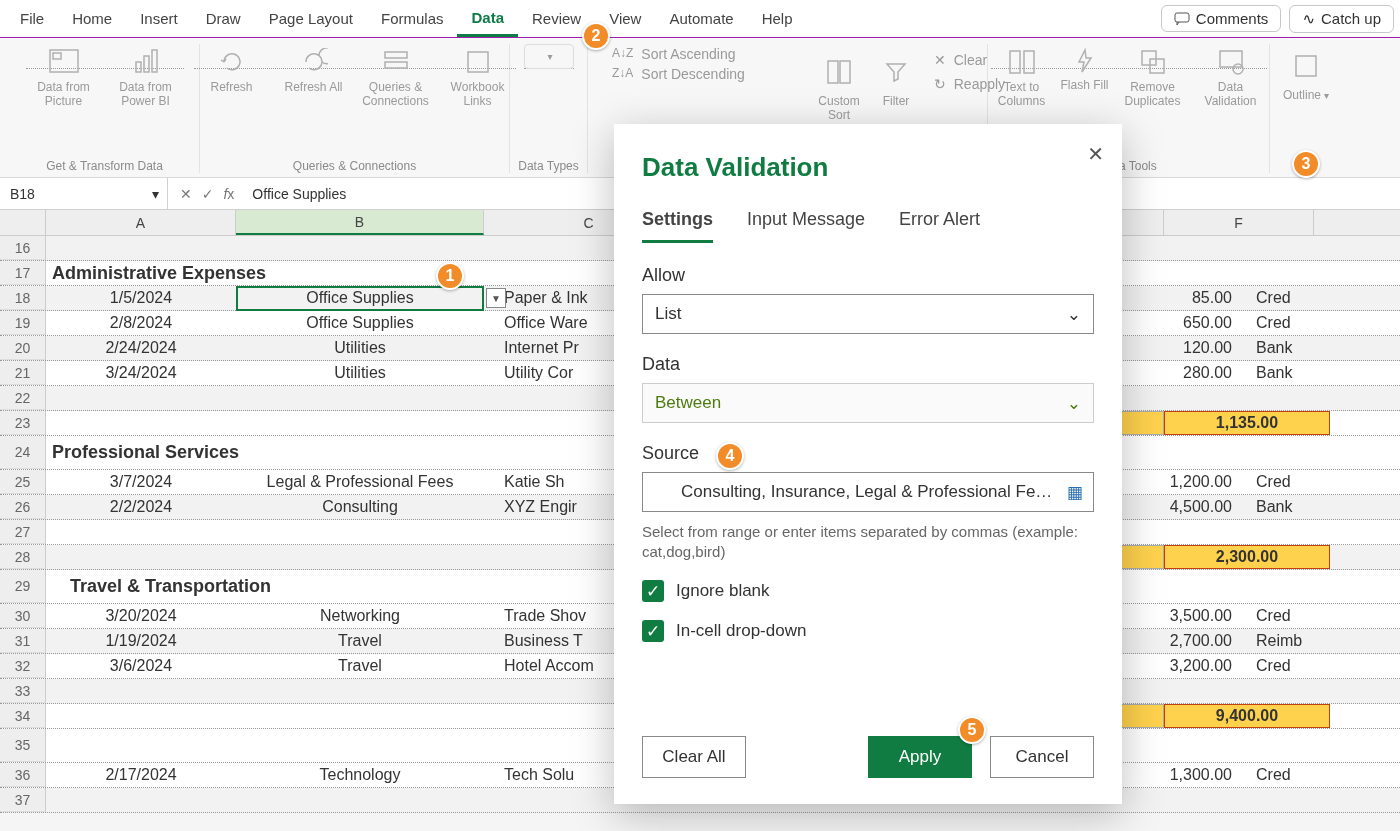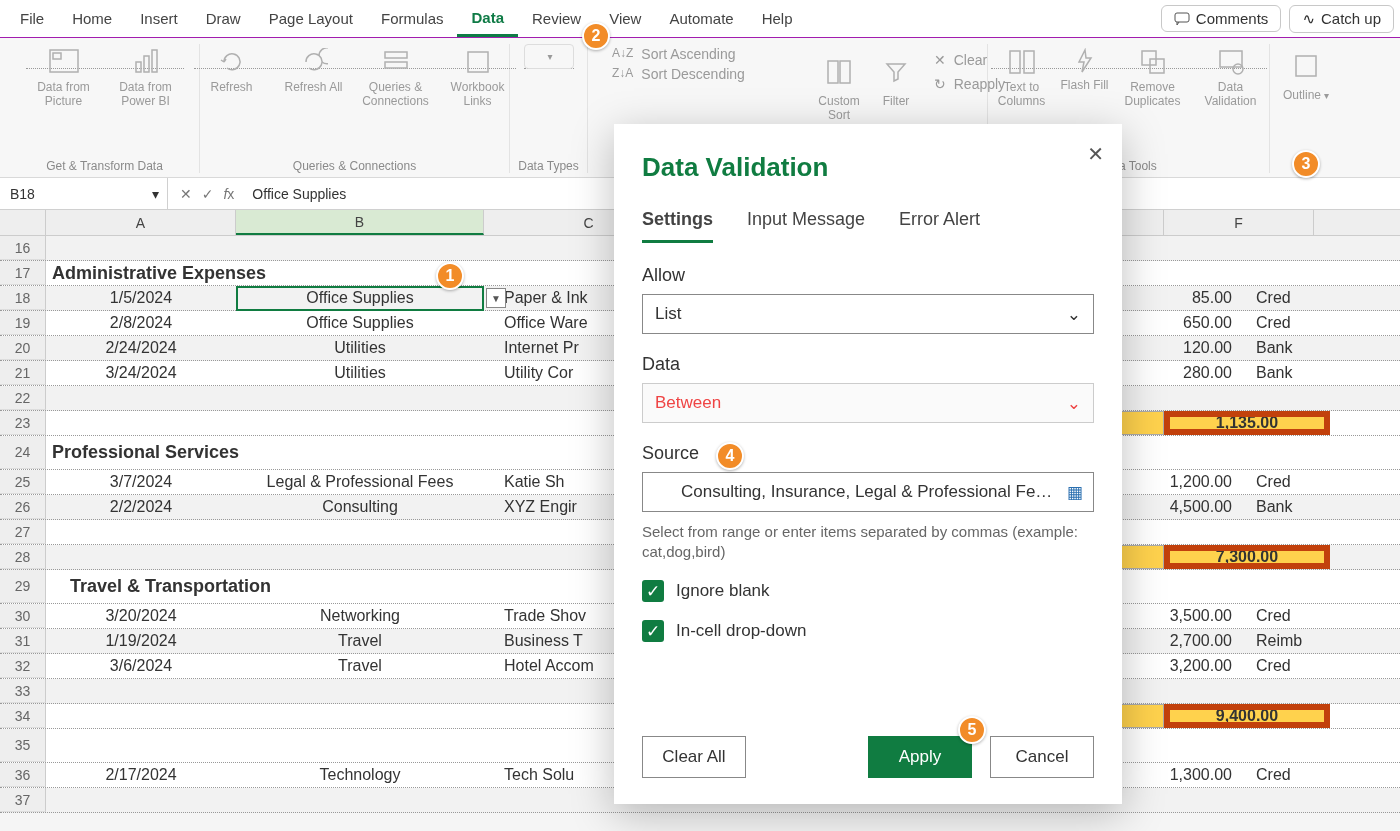"Between" .dselect.disabled { color: #ef4444 -> #4d7c0f }
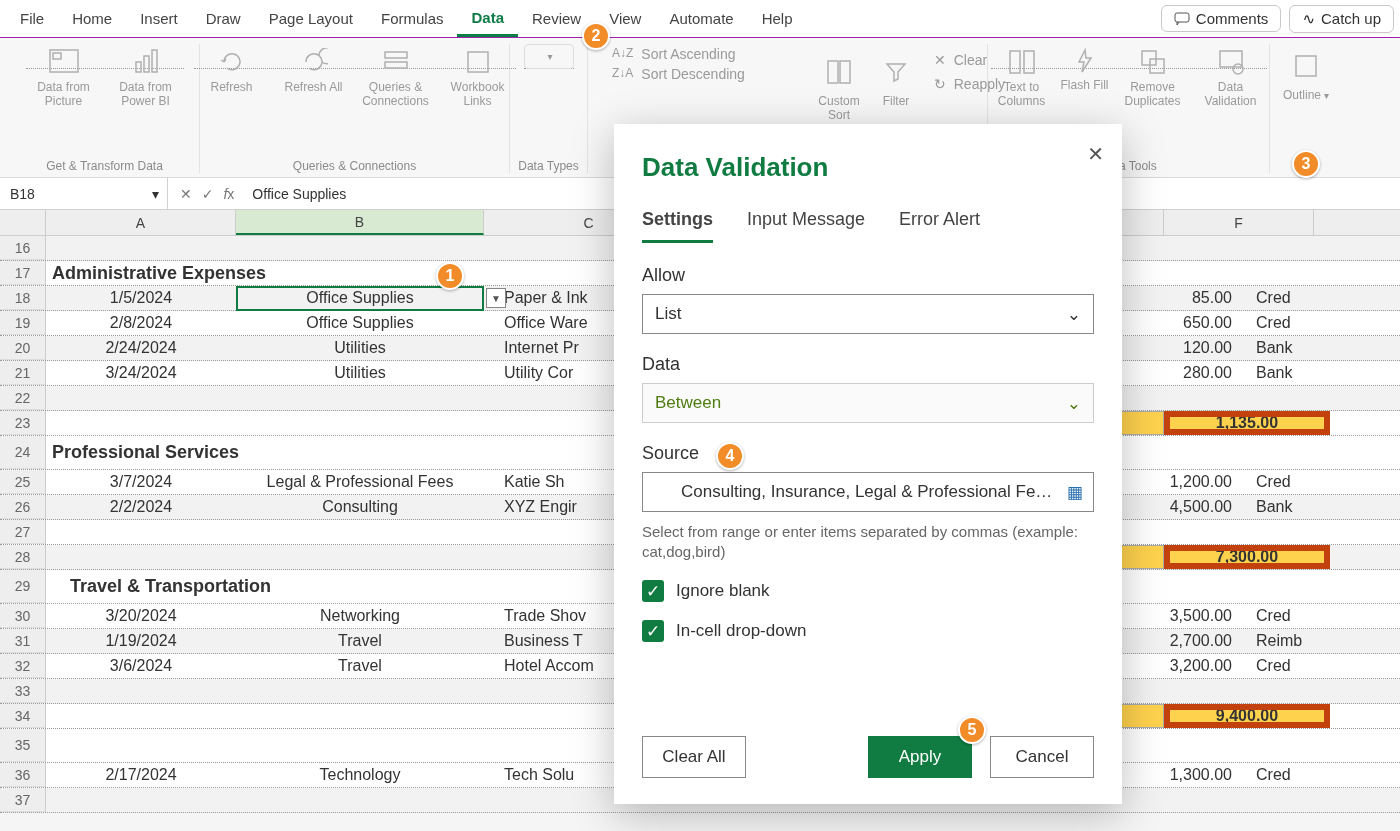"1,135.00" .totalrow .valcell { border: 6px solid #c2410c -> 1px solid #c2410c }
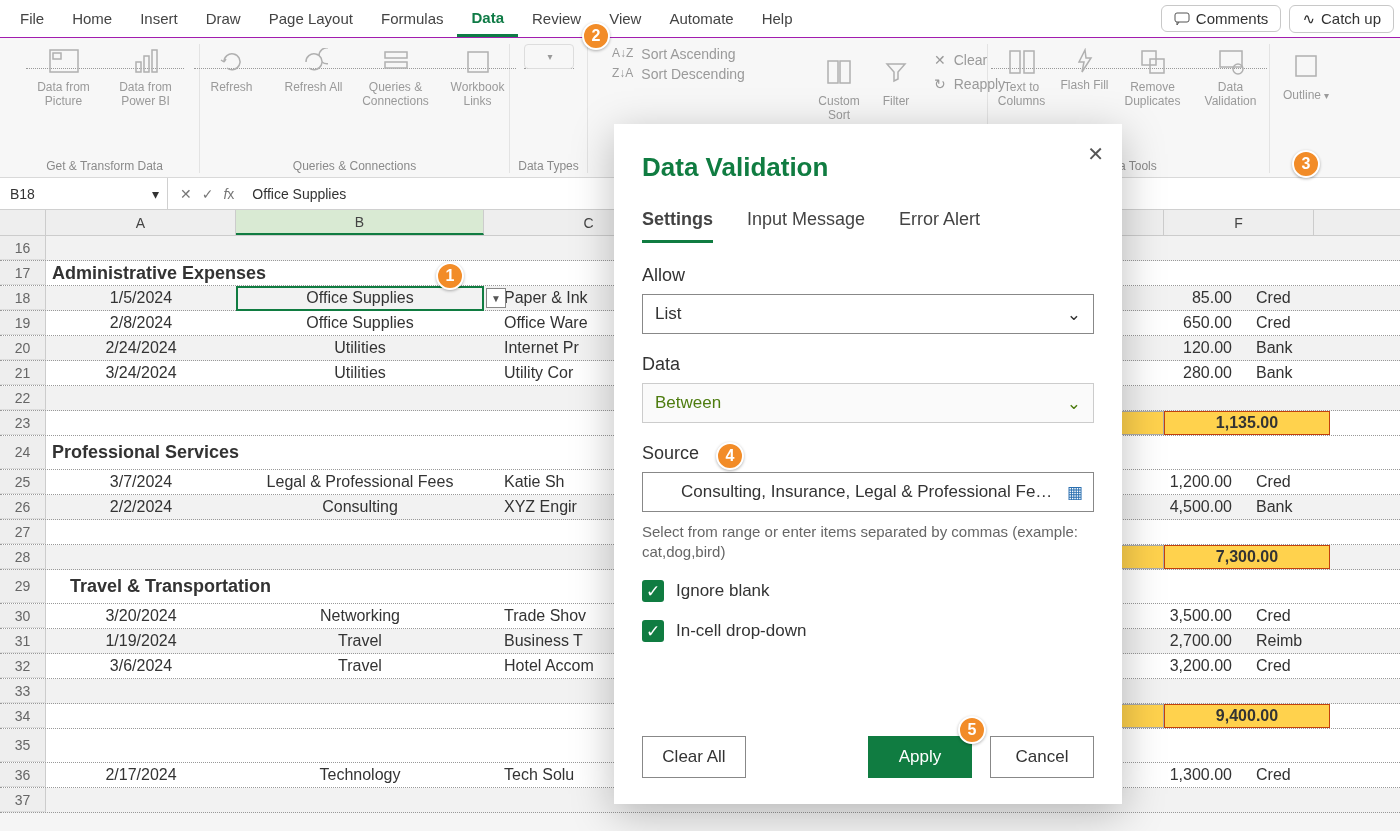"7,300.00" div.cell { text: 7,300.00 -> 2,300.00 }
